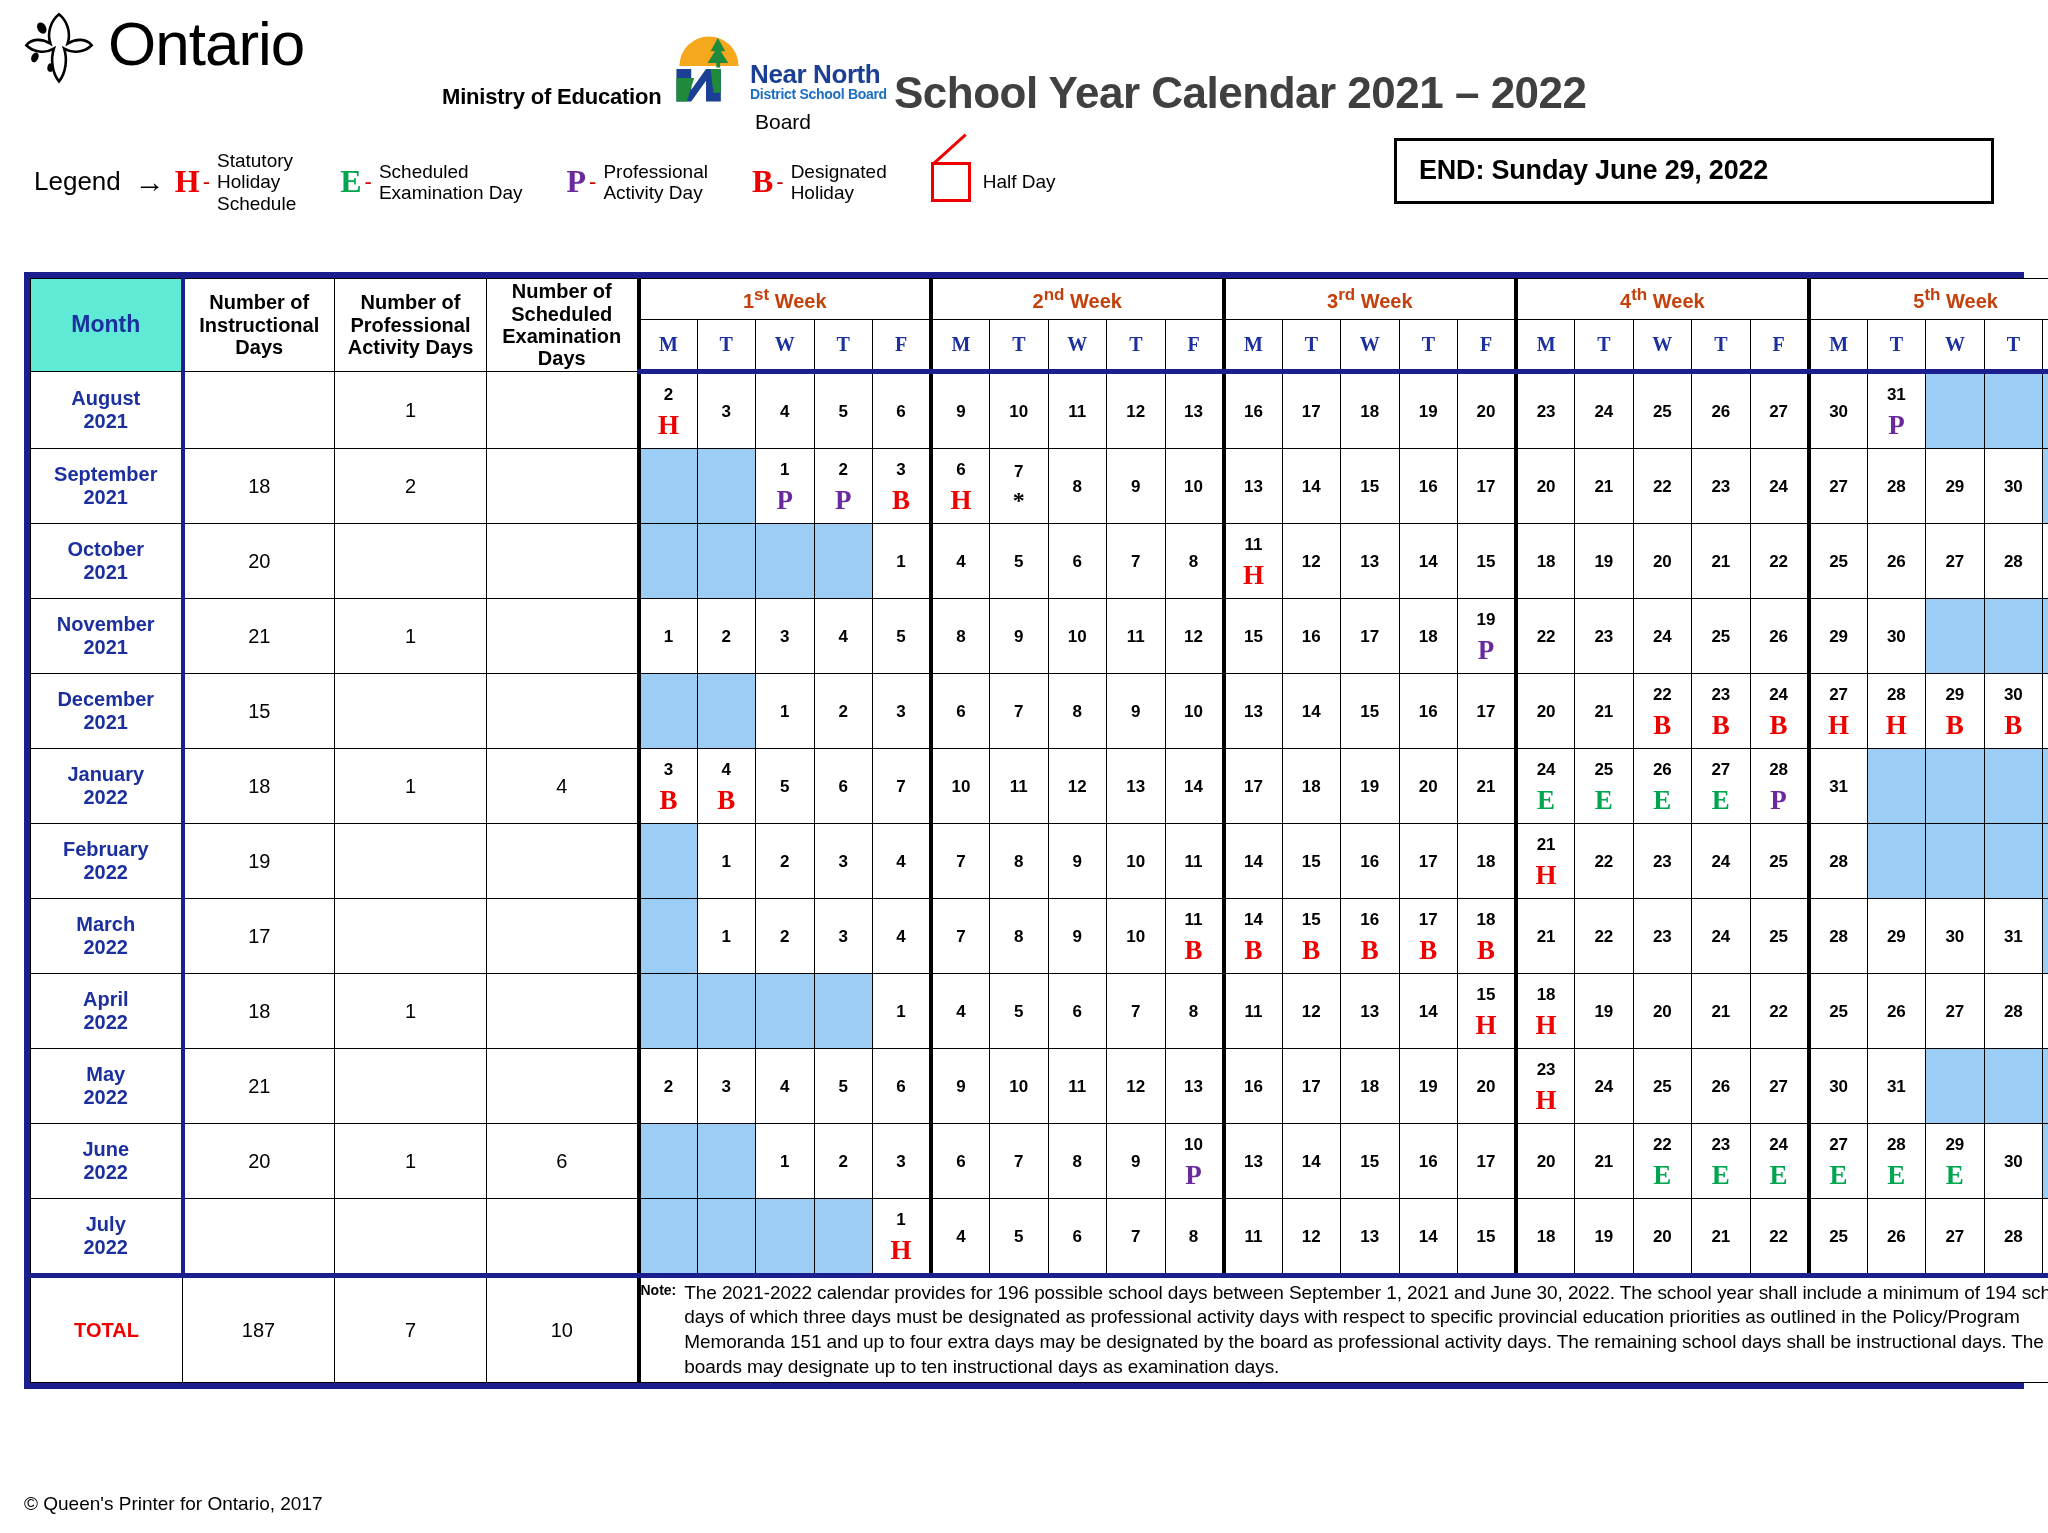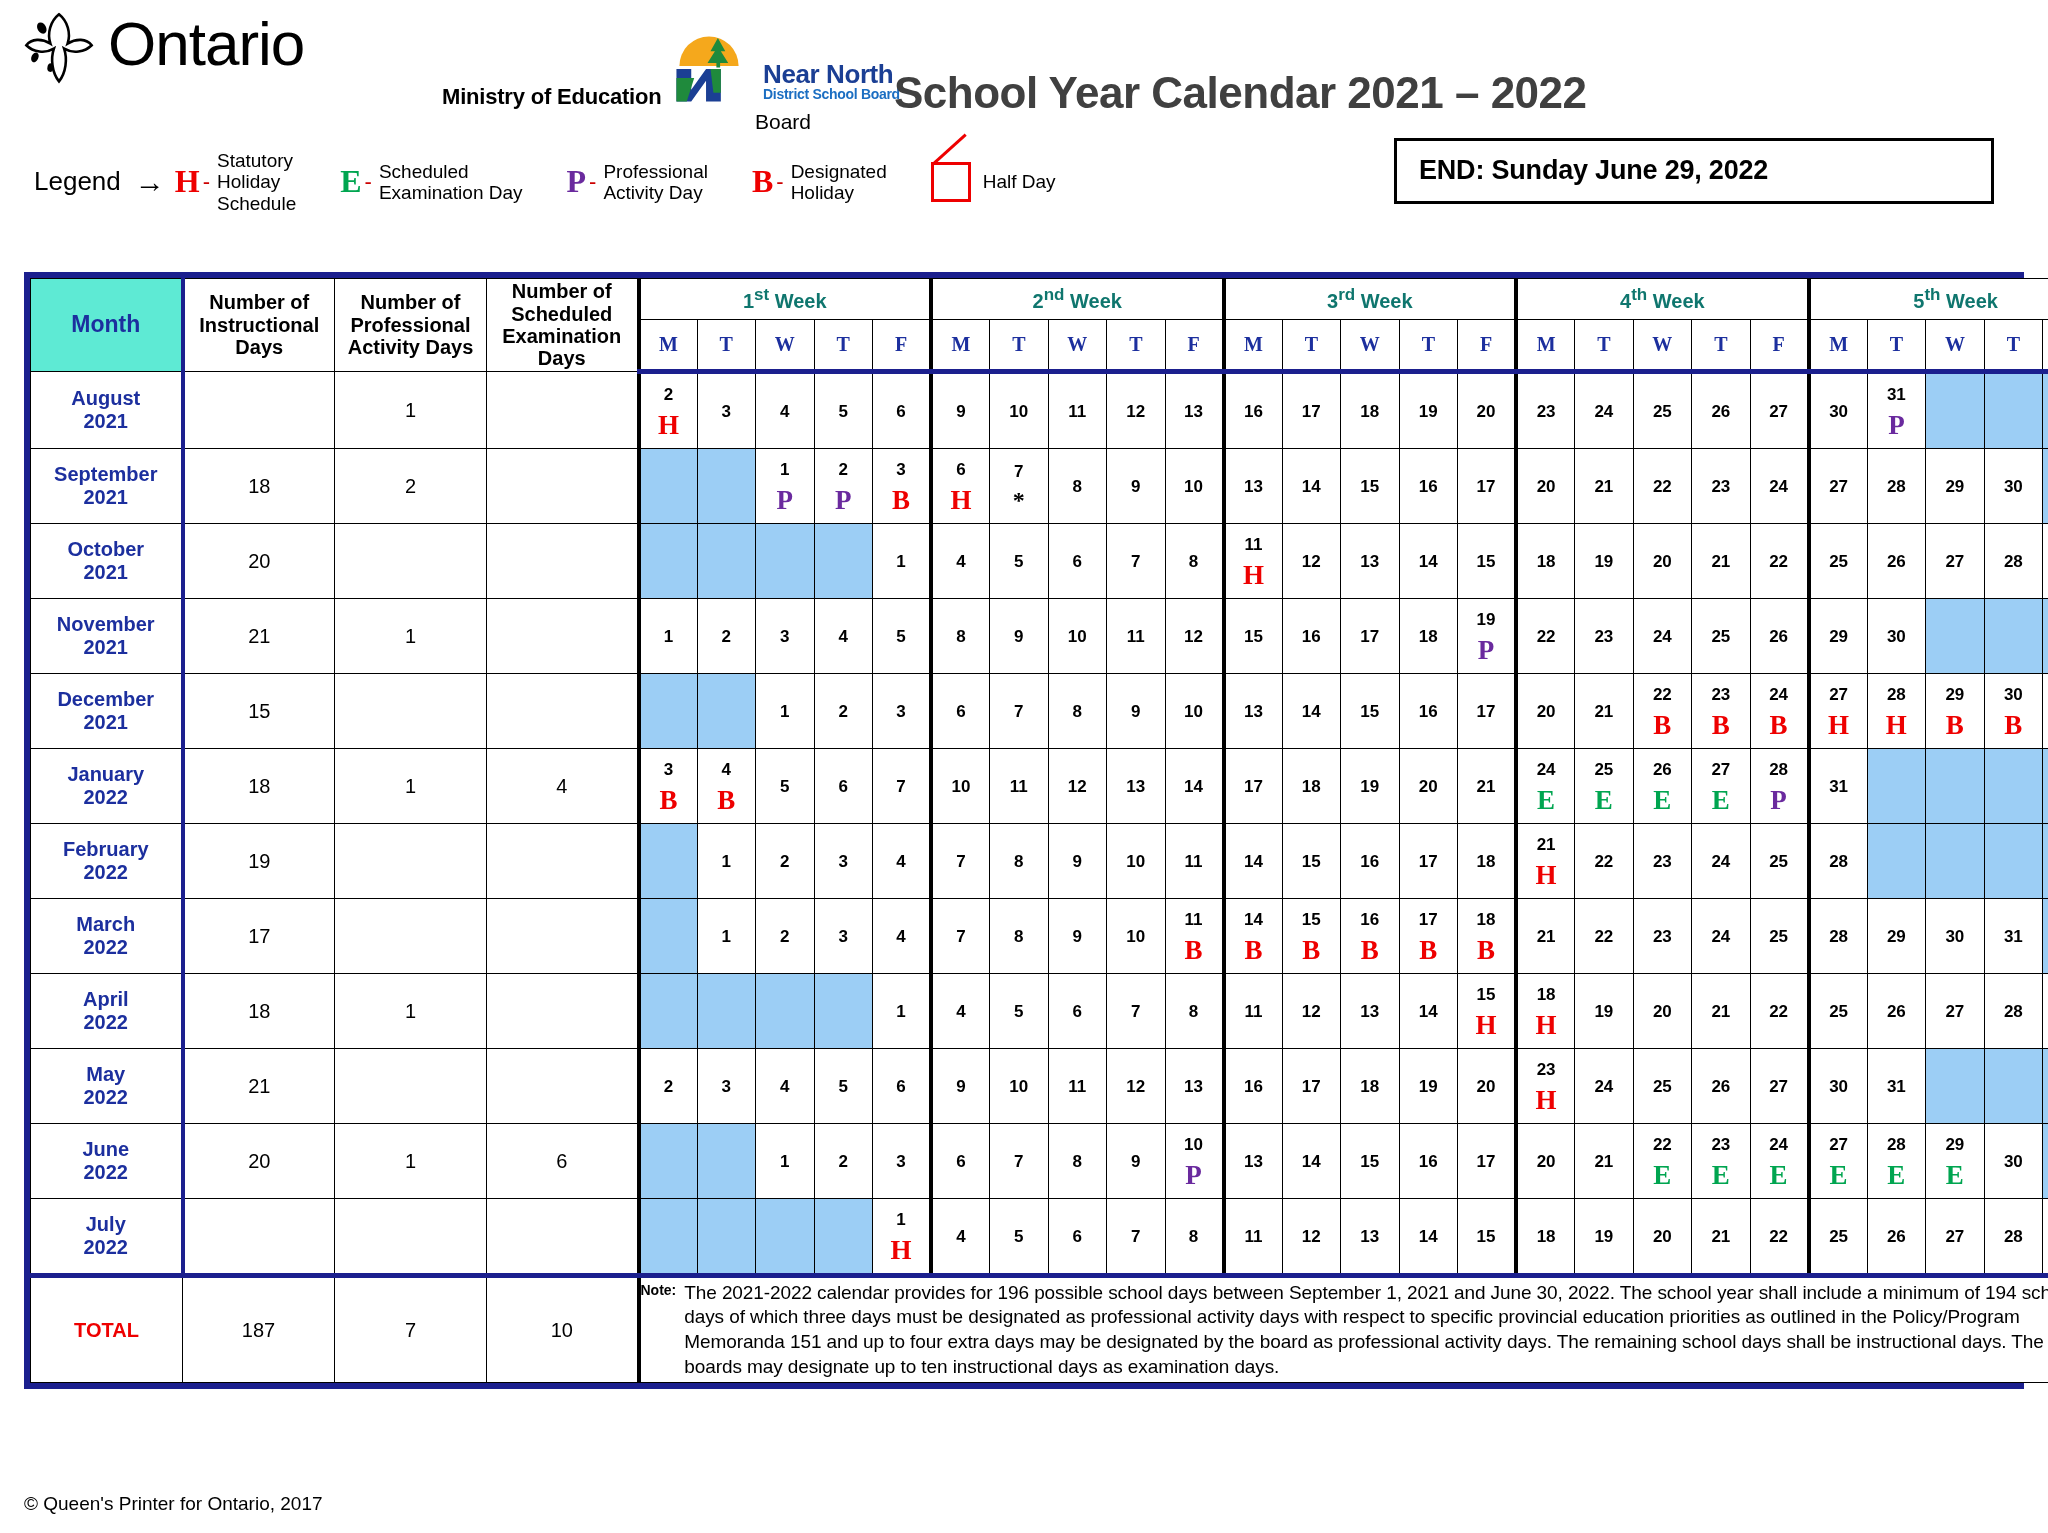"Near North" .nnlogo { gap: 13px -> none }
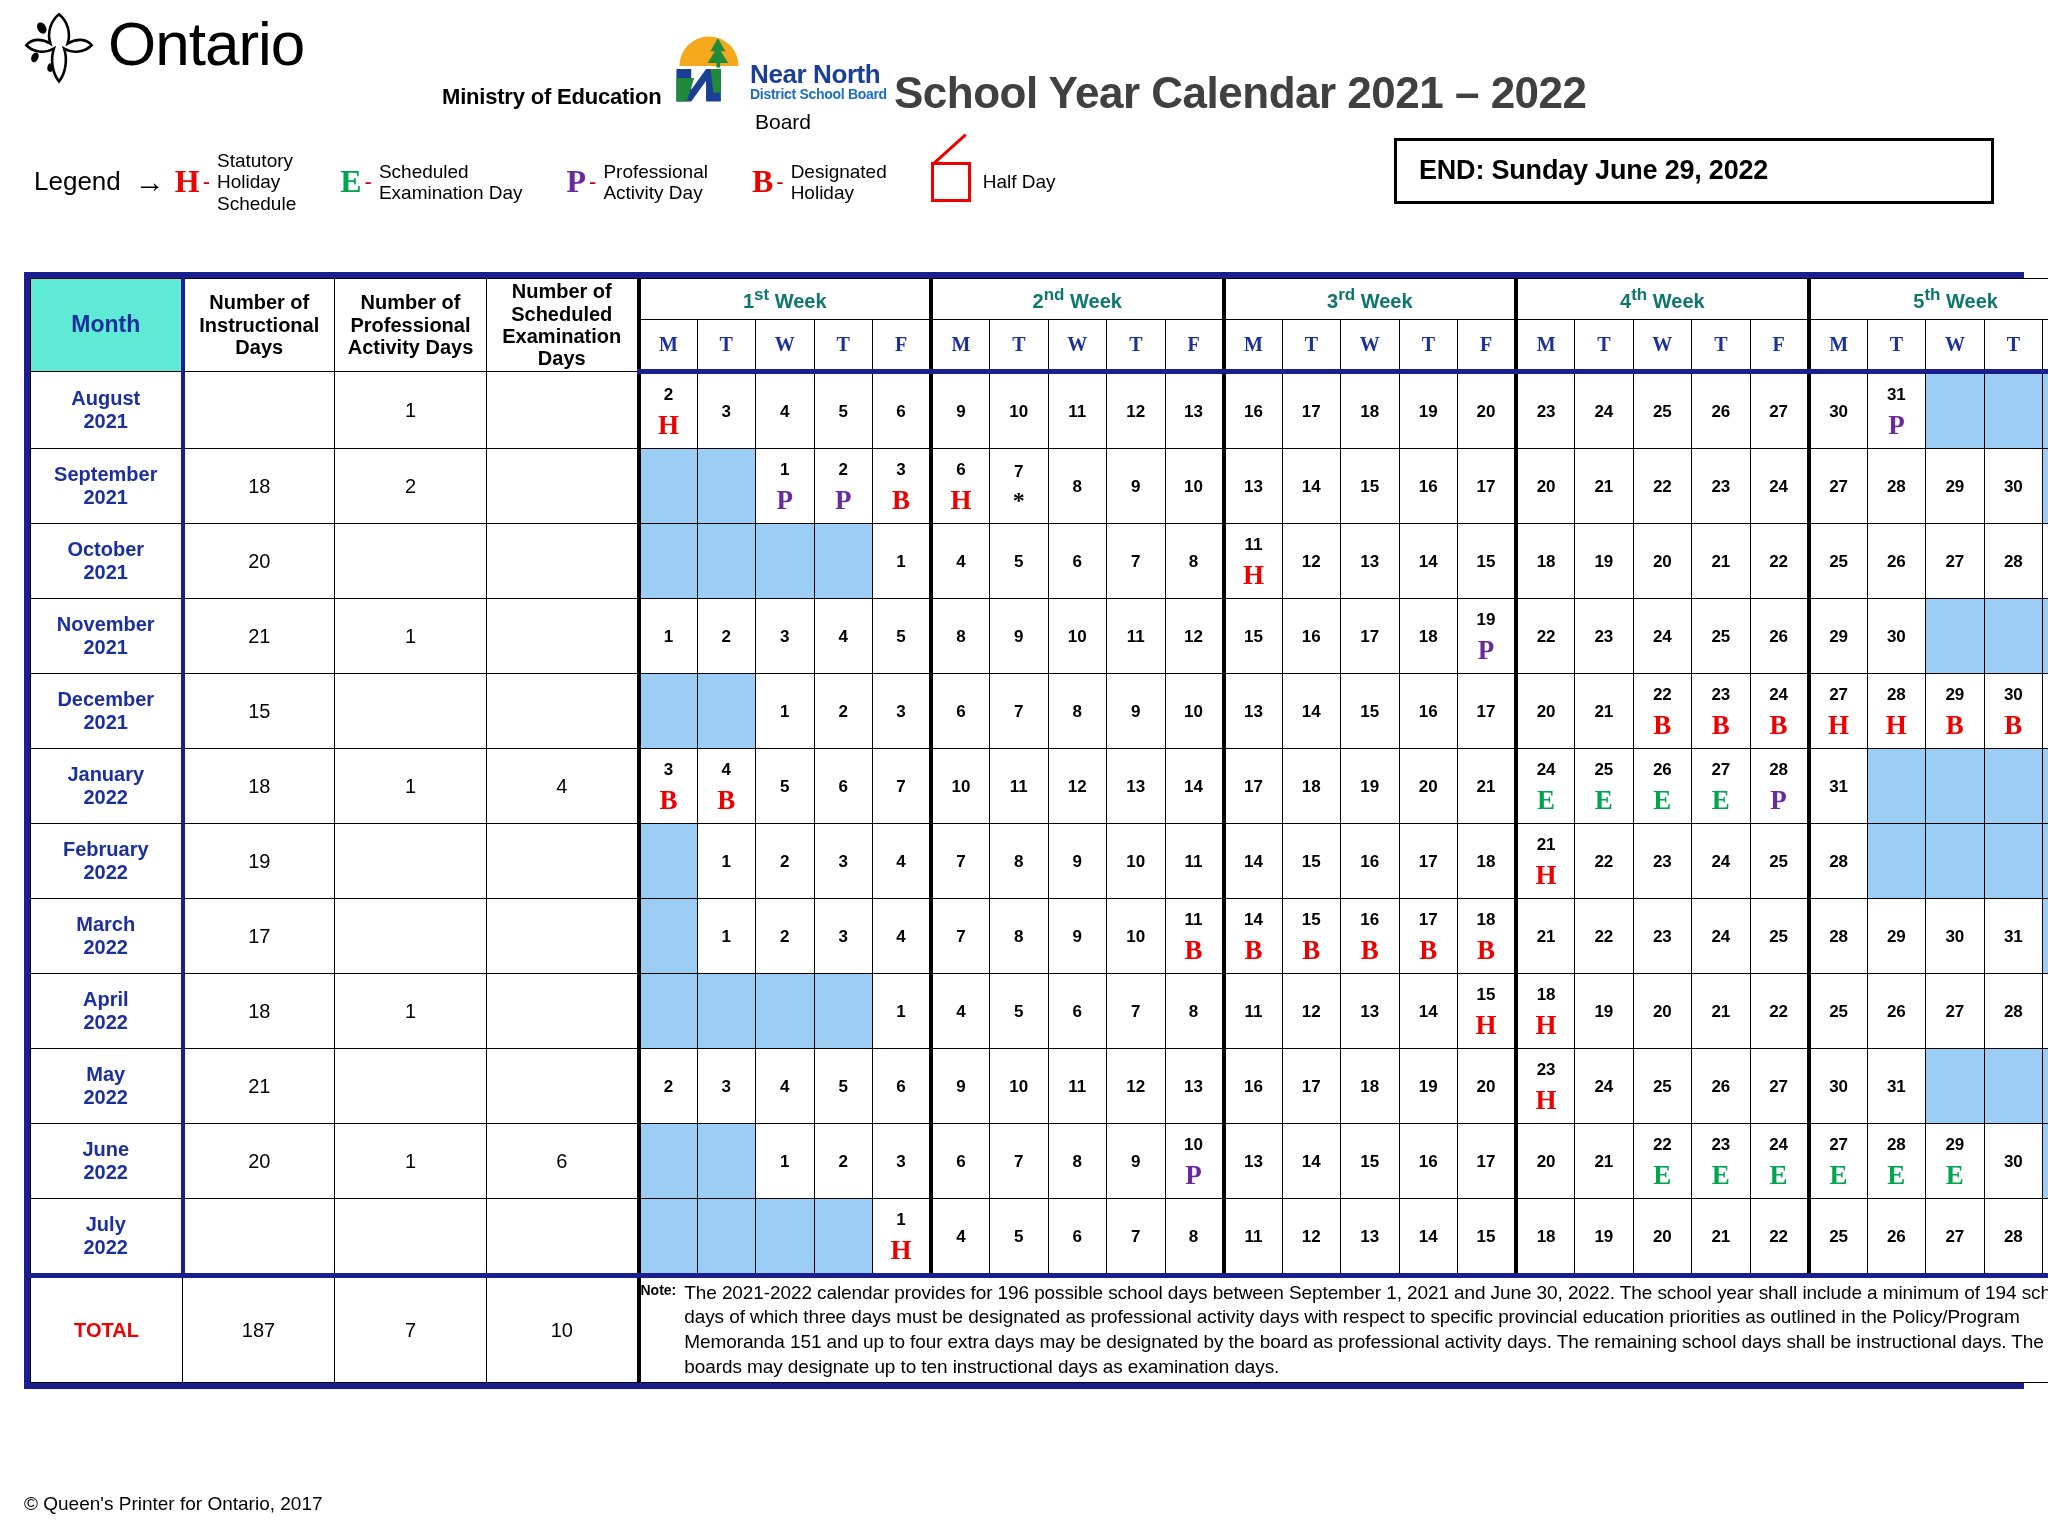"1st Week" th.week-h { color: #0f766e -> #c2410c }
